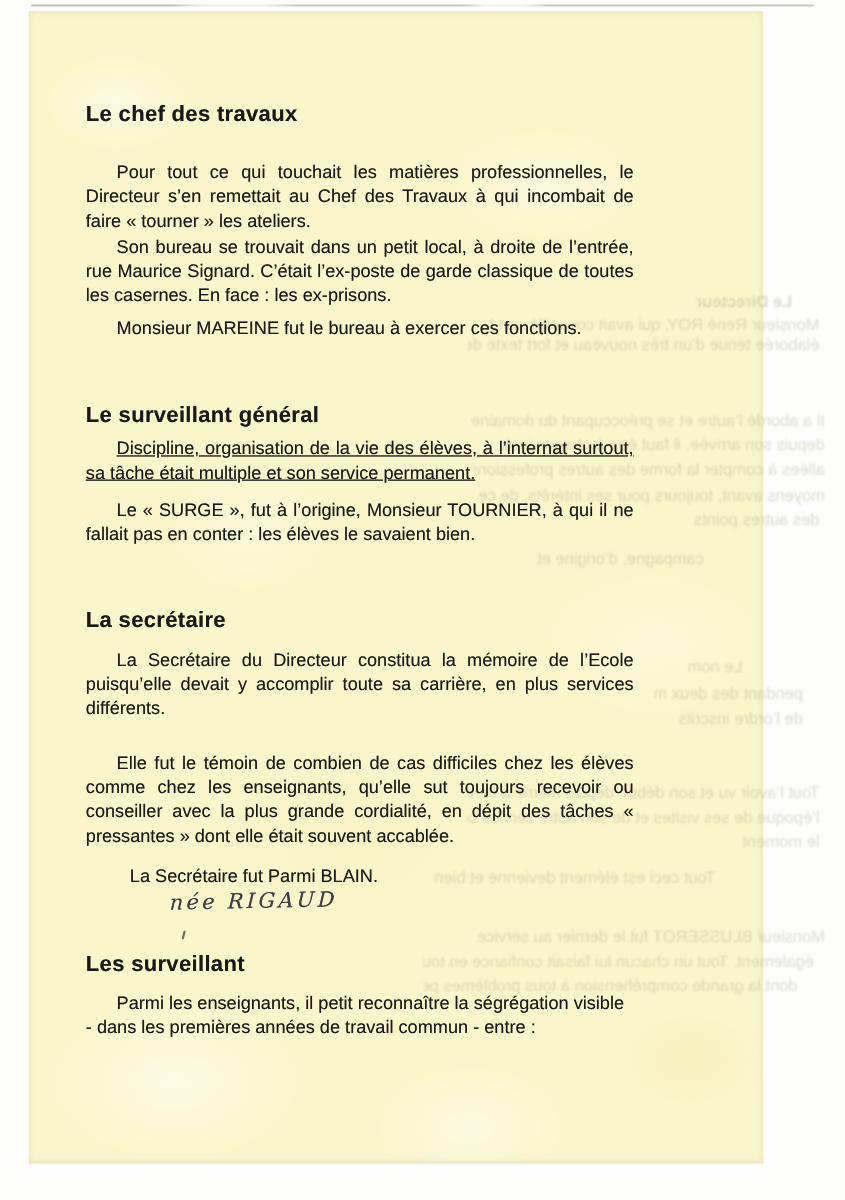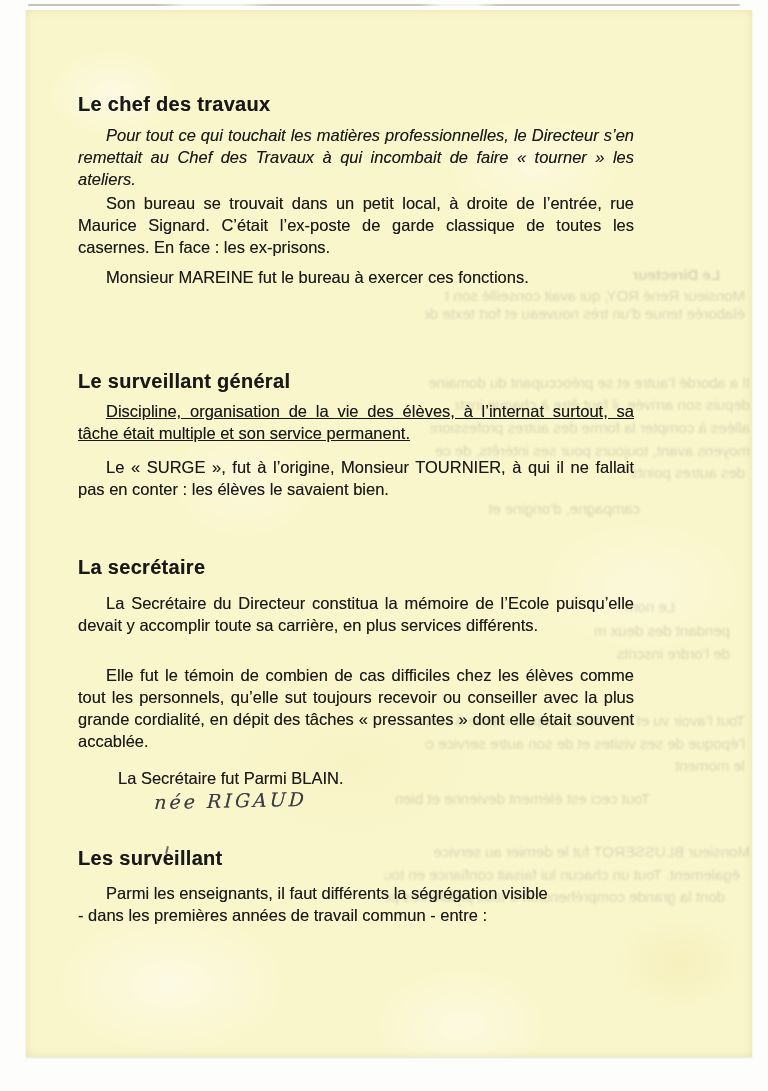"Le chef des travaux" .paper { width: 726px -> 668px }
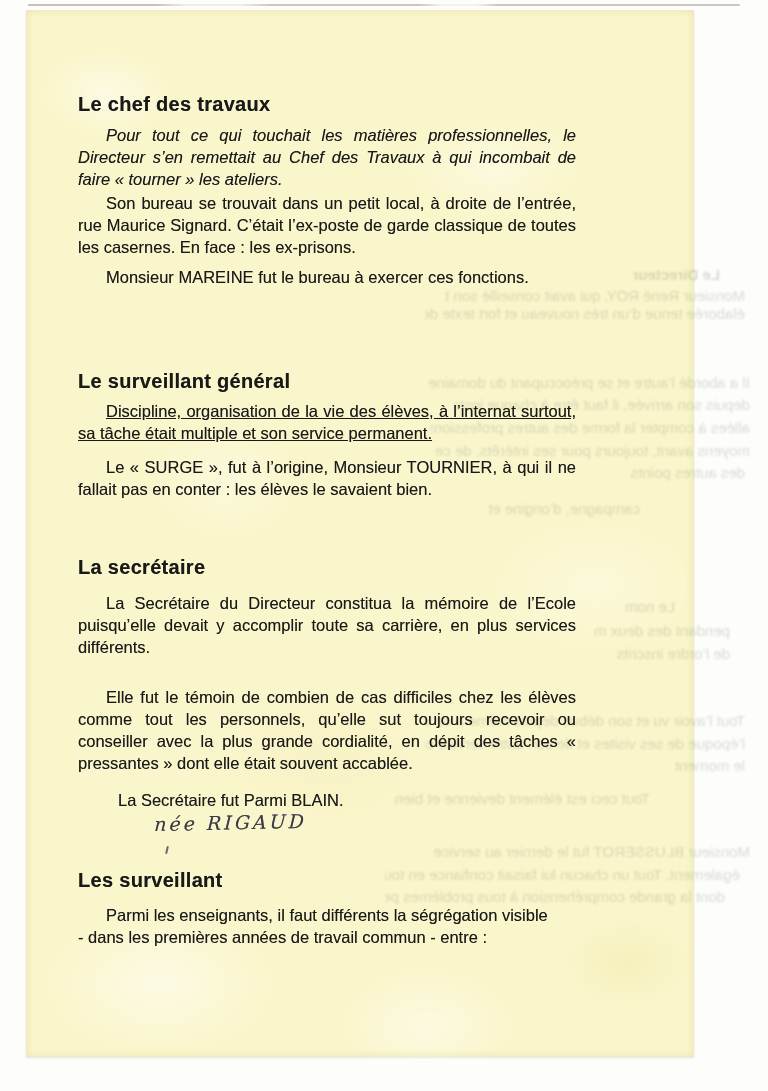"Pour tout ce qui touchait" .m-p1 { font-style: italic -> none; margin-top: 8px -> 30px }
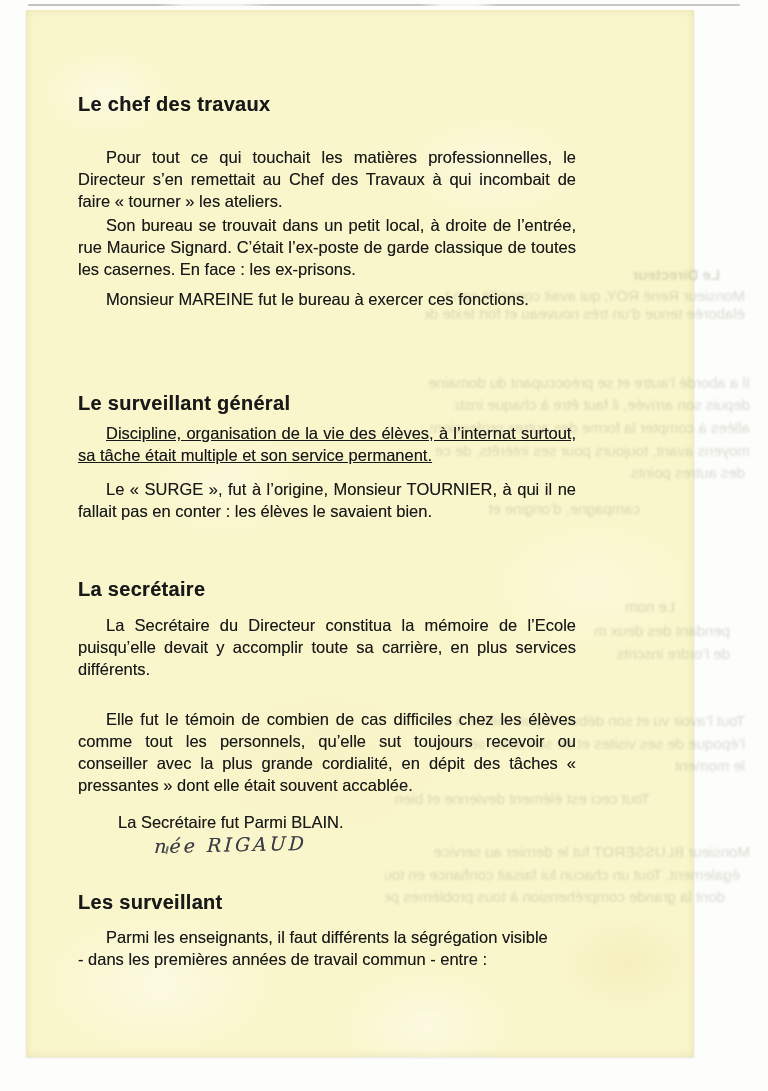"Le surveillant général" .m-h2 { margin-top: 81px -> 56px }
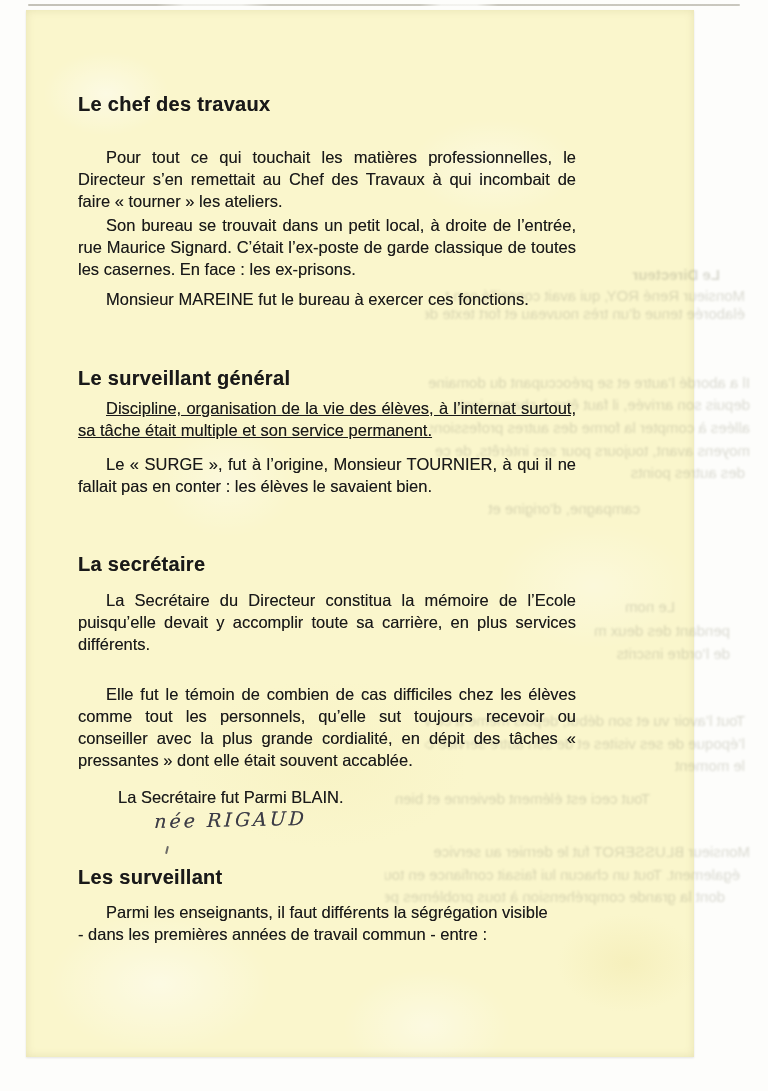"Elle fut le témoin de" p.para { text: tout les personnels -> chez les enseignants }
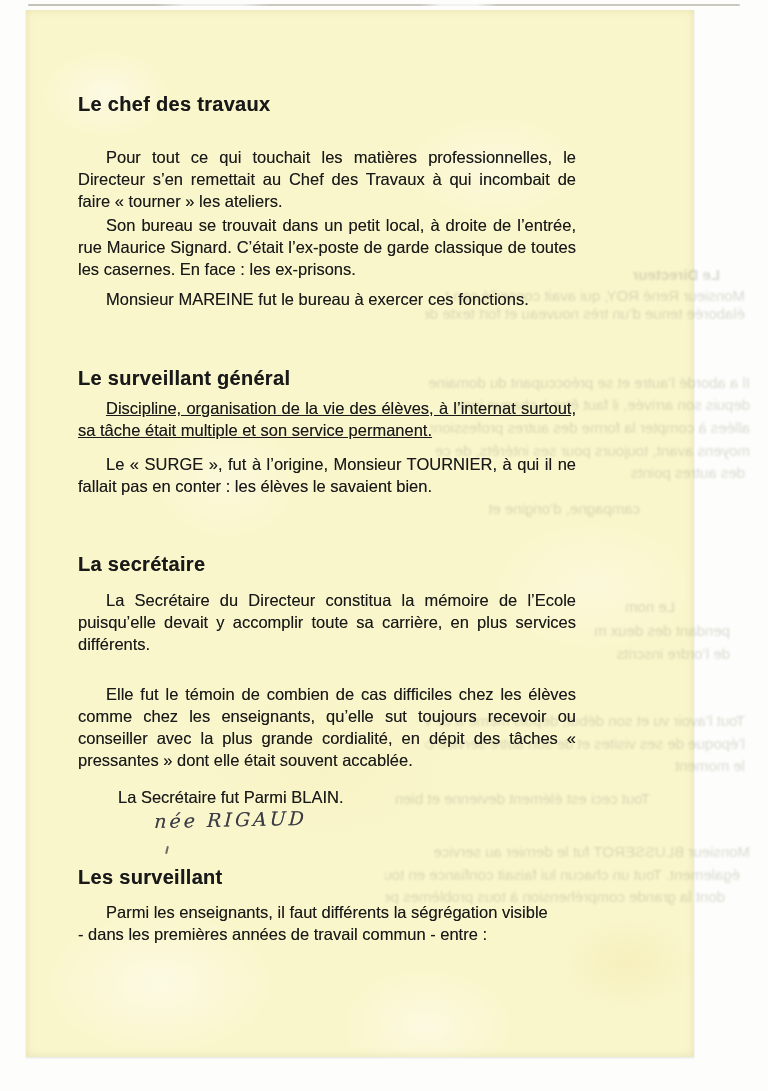"Parmi les enseignants, il faut" p.para { text: faut différents -> petit reconnaître }
